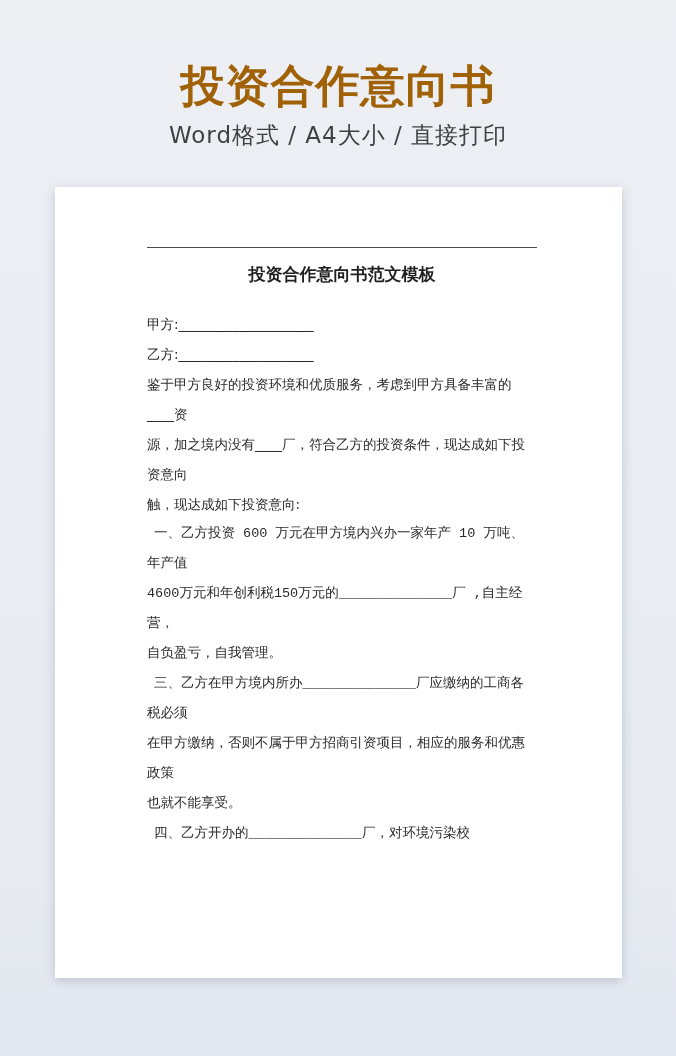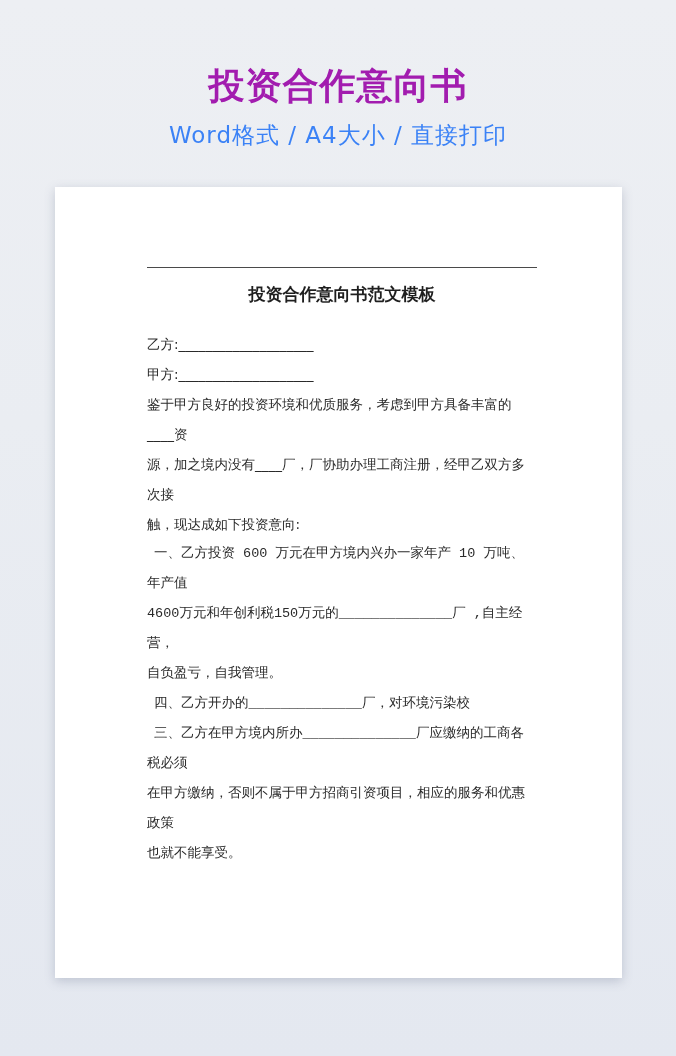"投资合作意向书" .hero-title { color: #a21caf -> #a16207; font-size: 36px -> 44px }
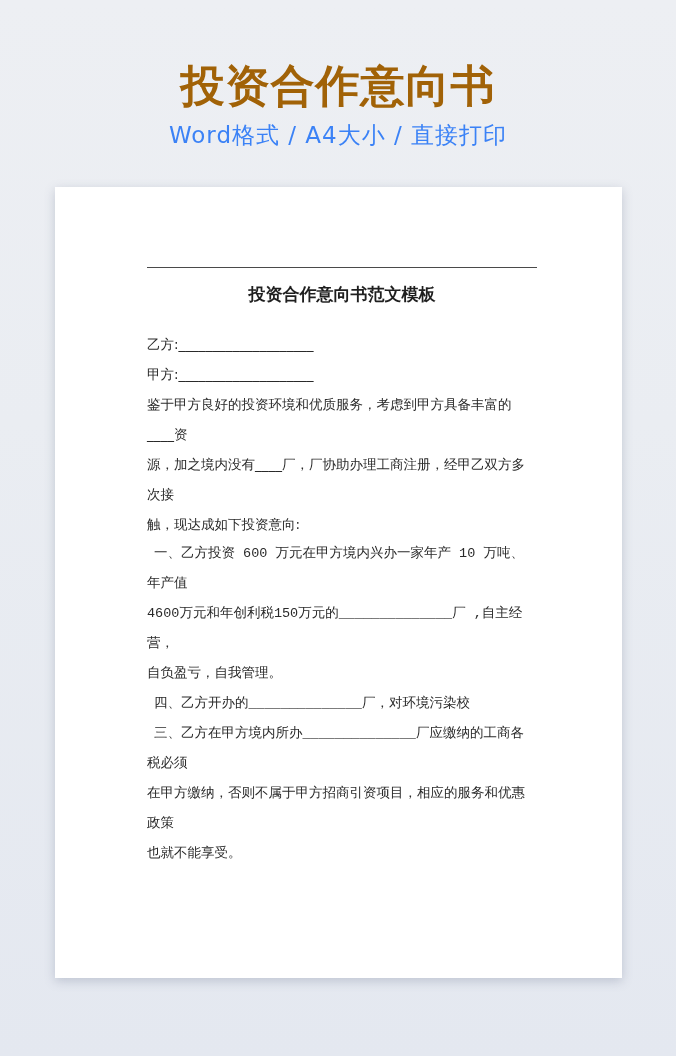"Word格式 / A4大小 / 直接打印" .hero-subtitle { color: #3b82f6 -> #404040 }
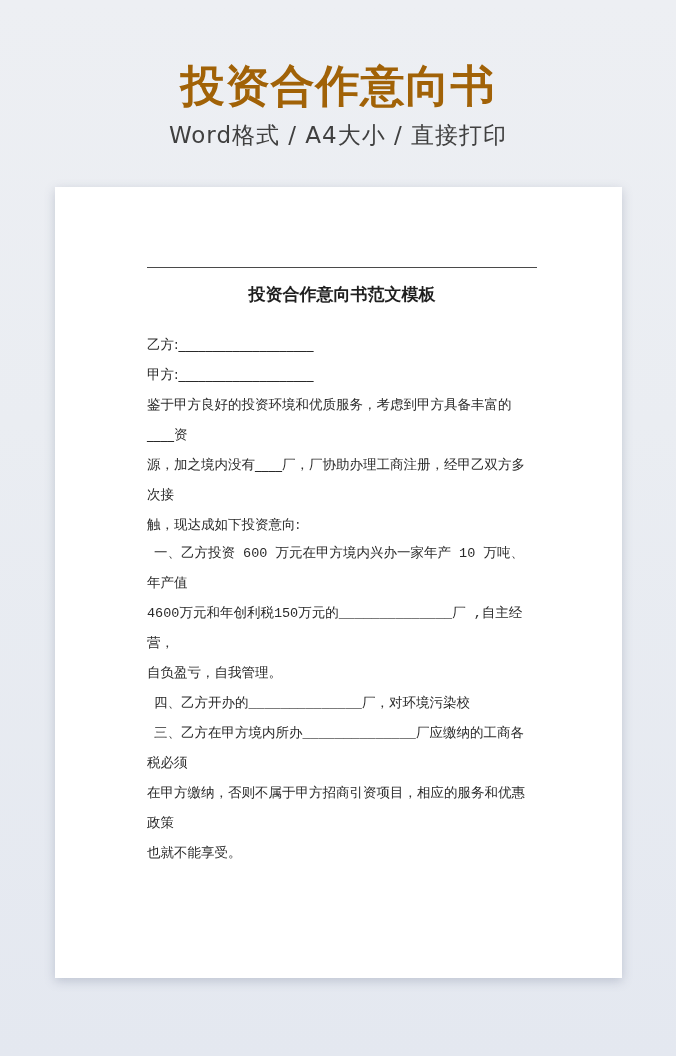"投资合作意向书范文模板" .doc-inner { padding: 80px 85px 0 92px -> 60px 85px 0 92px }
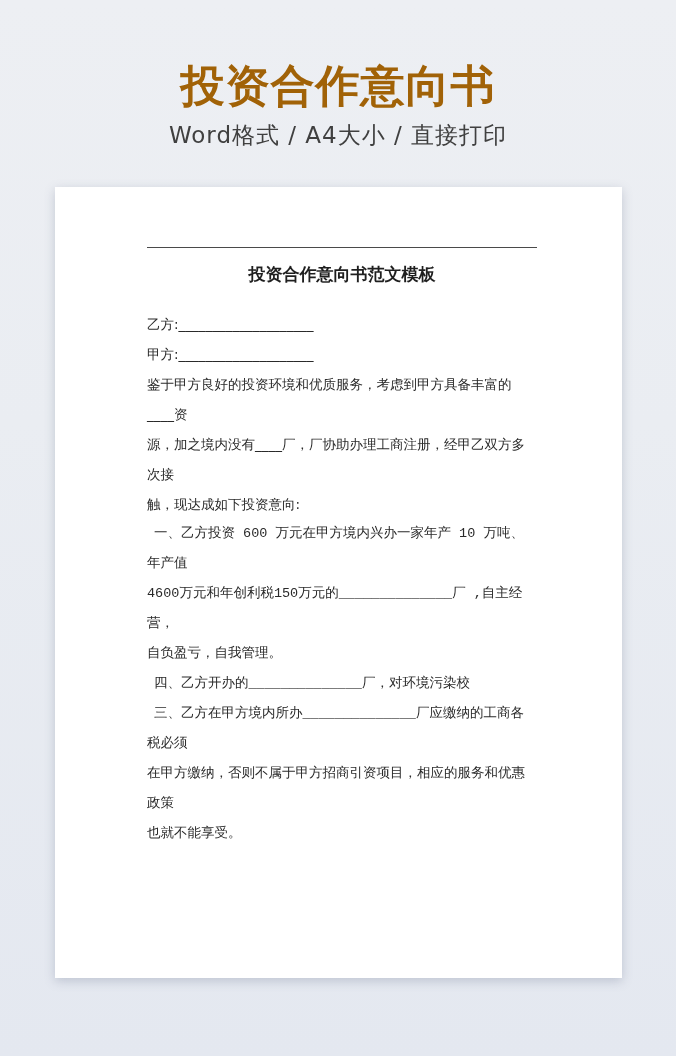"乙方:____________________" div.doc-line { order: before "甲方:____________________" -> after "甲方:____________________" }
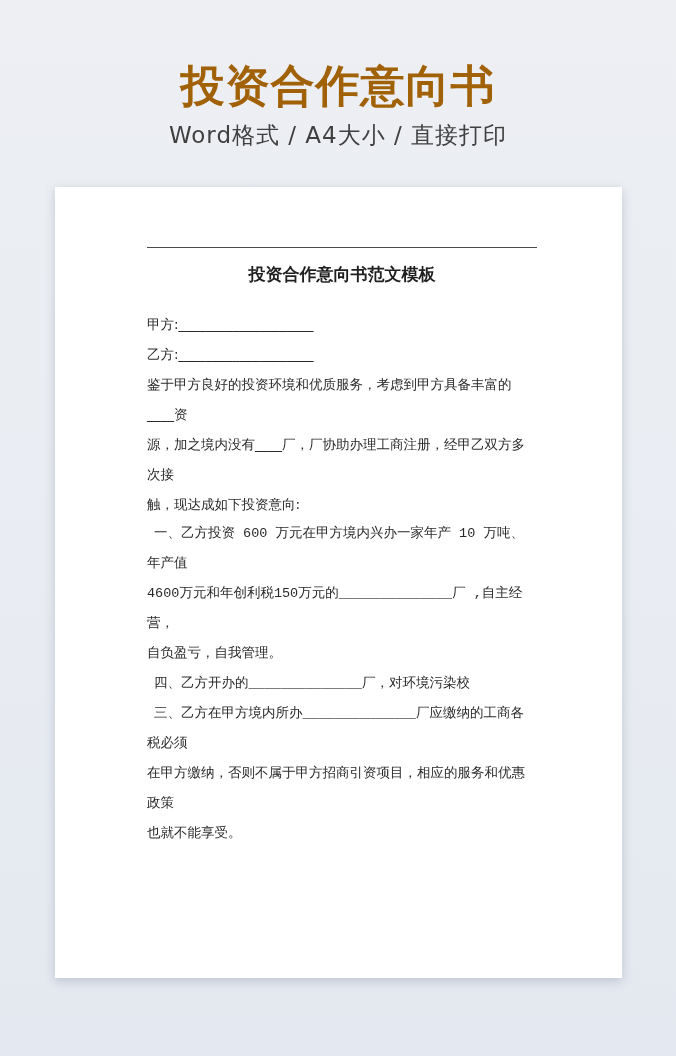"鉴于甲方良好的投资环境和优质服务，考虑到甲方具备丰富的____资" div.para { text: 厂协助办理工商注册，经甲乙双方多次接 -> 符合乙方的投资条件，现达成如下投资意向 }
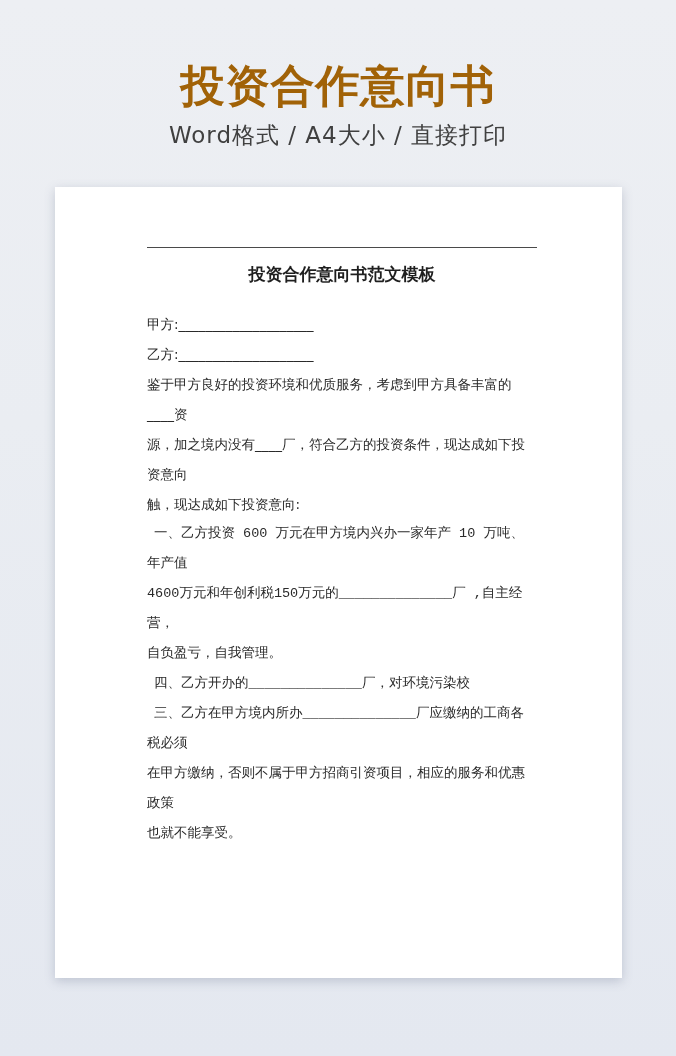"四、乙方开办的______________厂，对环境污染校" div.para { order: before "三、乙方在甲方境内所办______________厂应缴纳的工商各税必须" -> after "三、乙方在甲方境内所办______________厂应缴纳的工商各税必须" }
